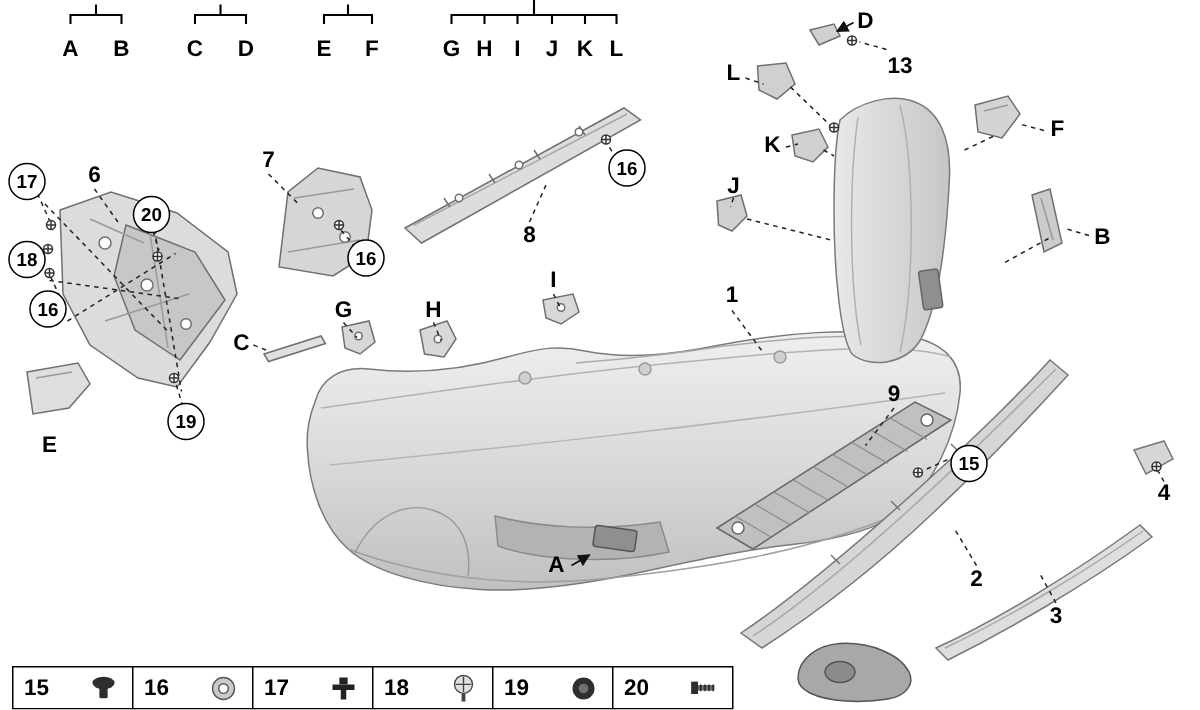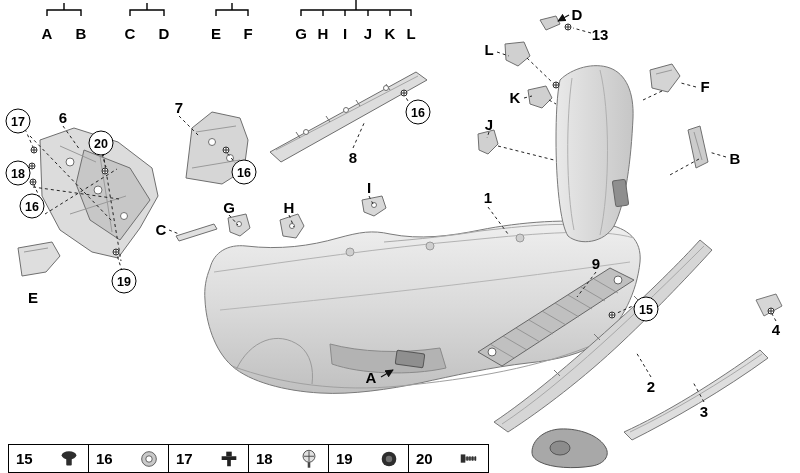"13" div.lbl { top: 34px -> 44px }
